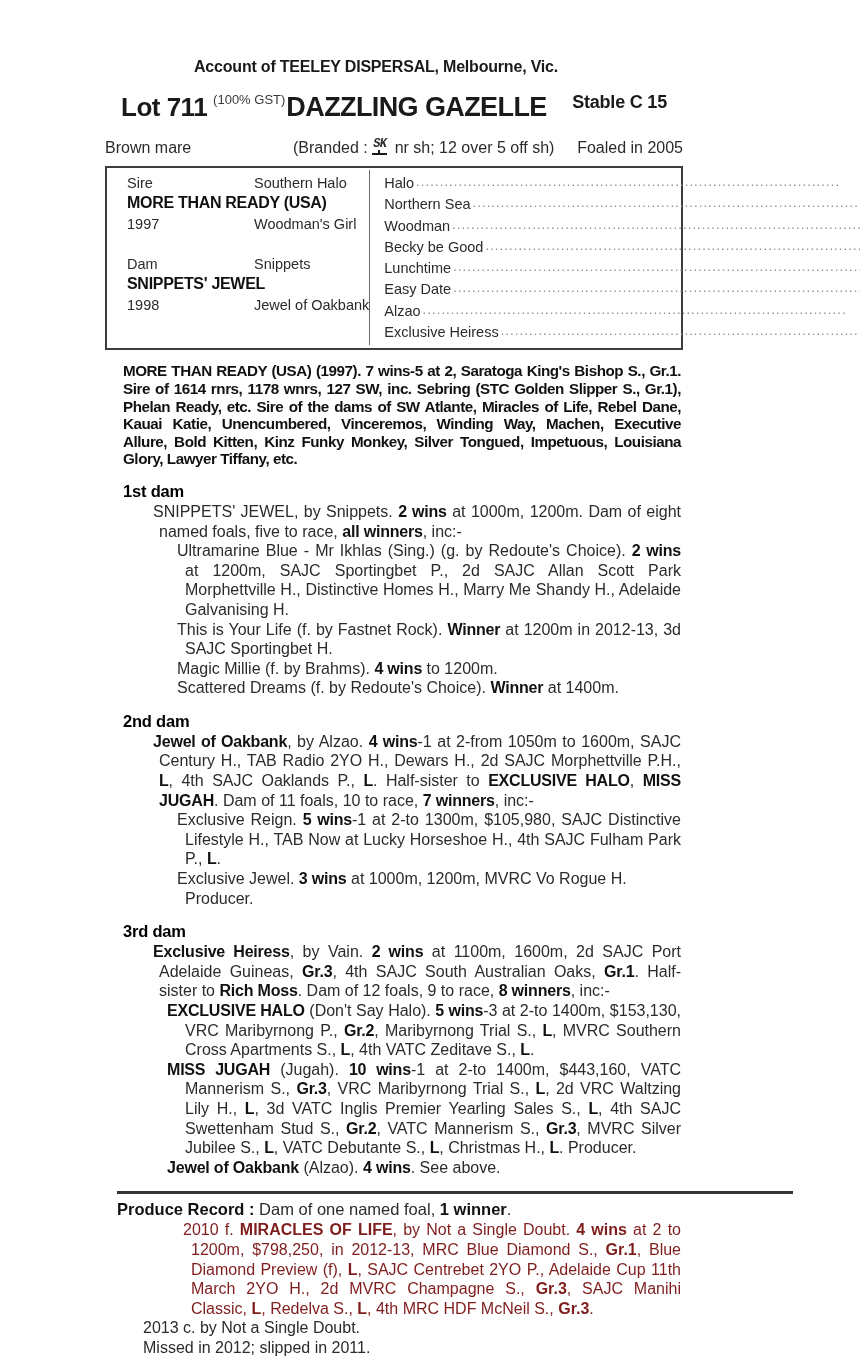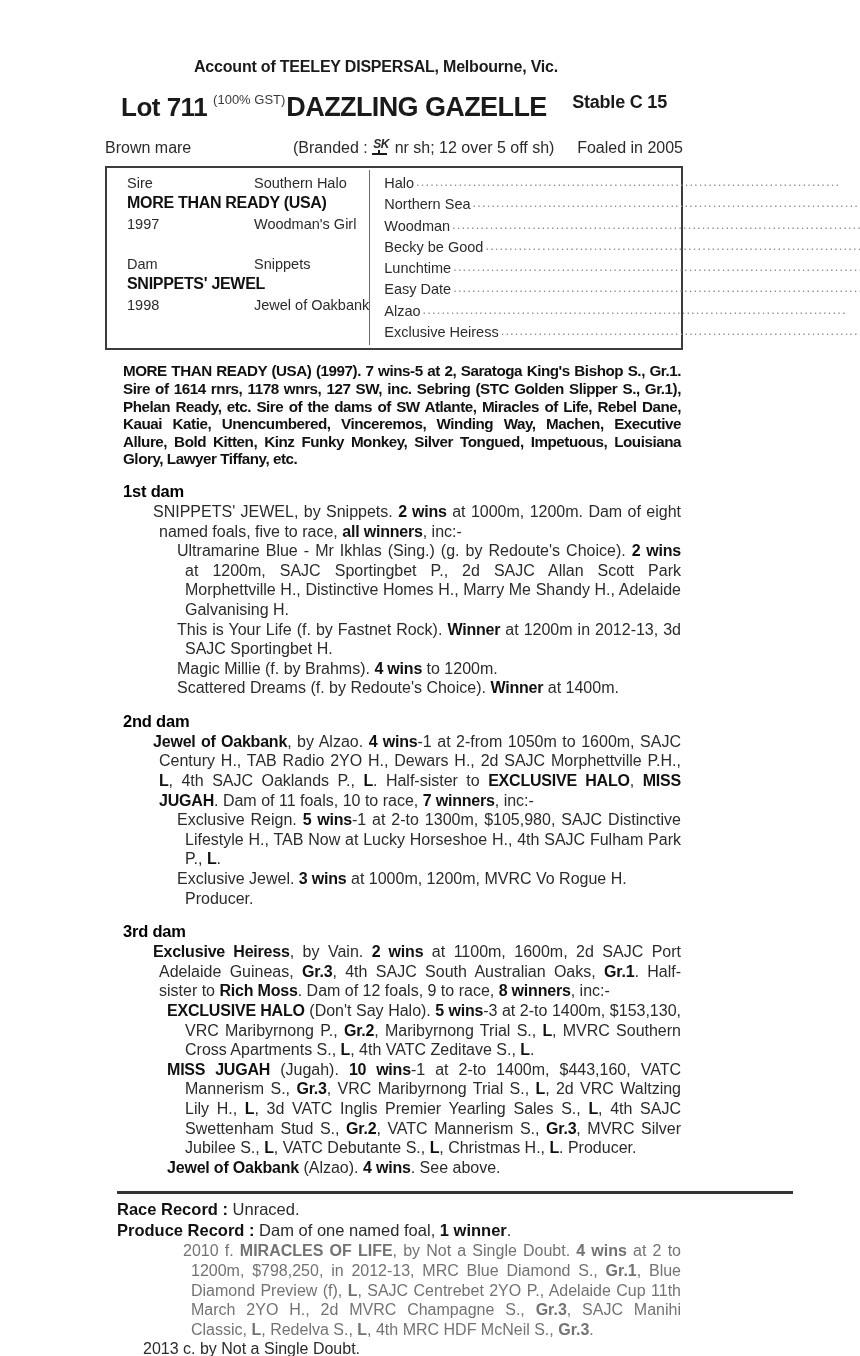"SK" .brandmark { font-family: none -> Liberation Mono, monospace }
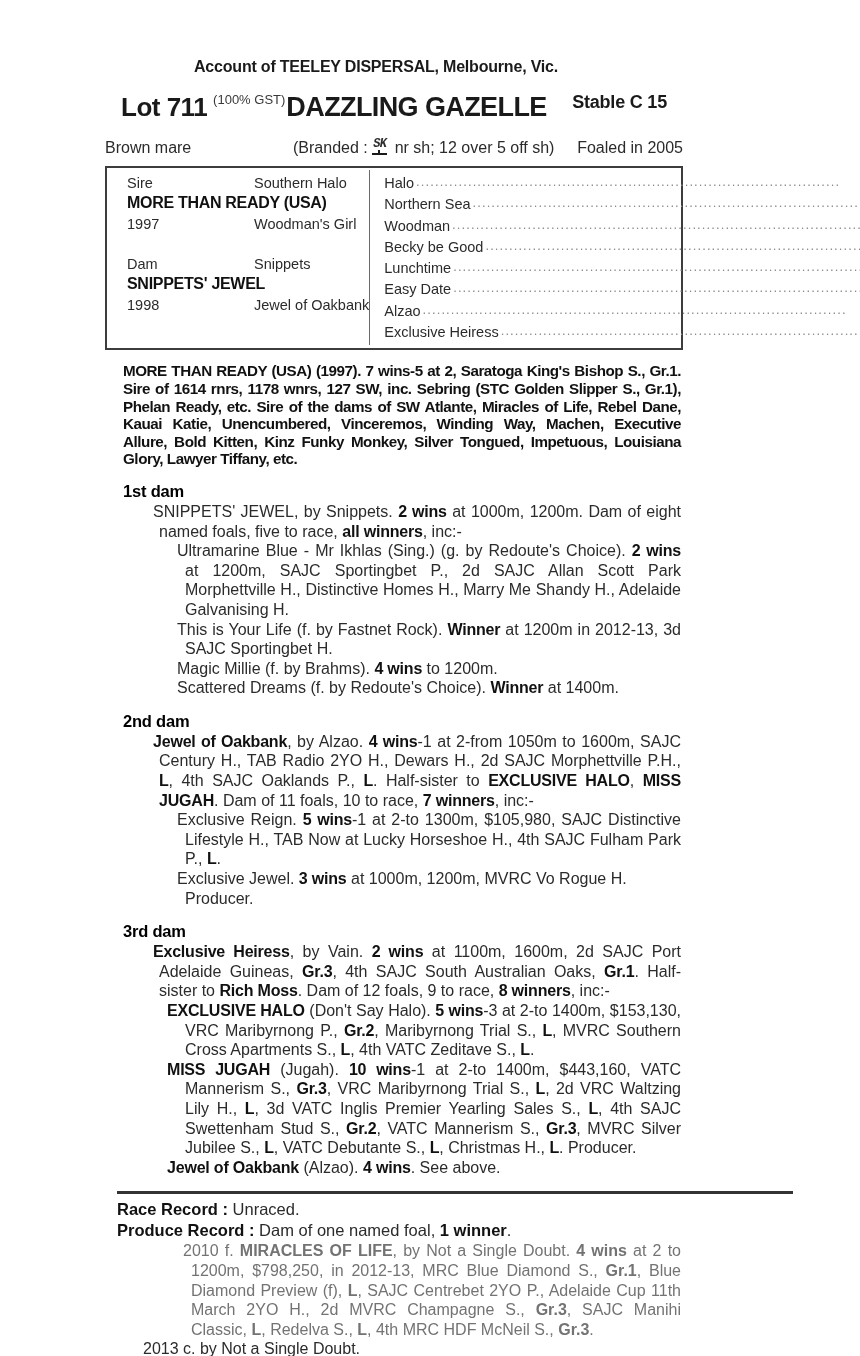"Race Record : Unraced." div.rec-line { html: <div> <b>Race Record :</b> <span>Unraced.</span> </div> -> none }
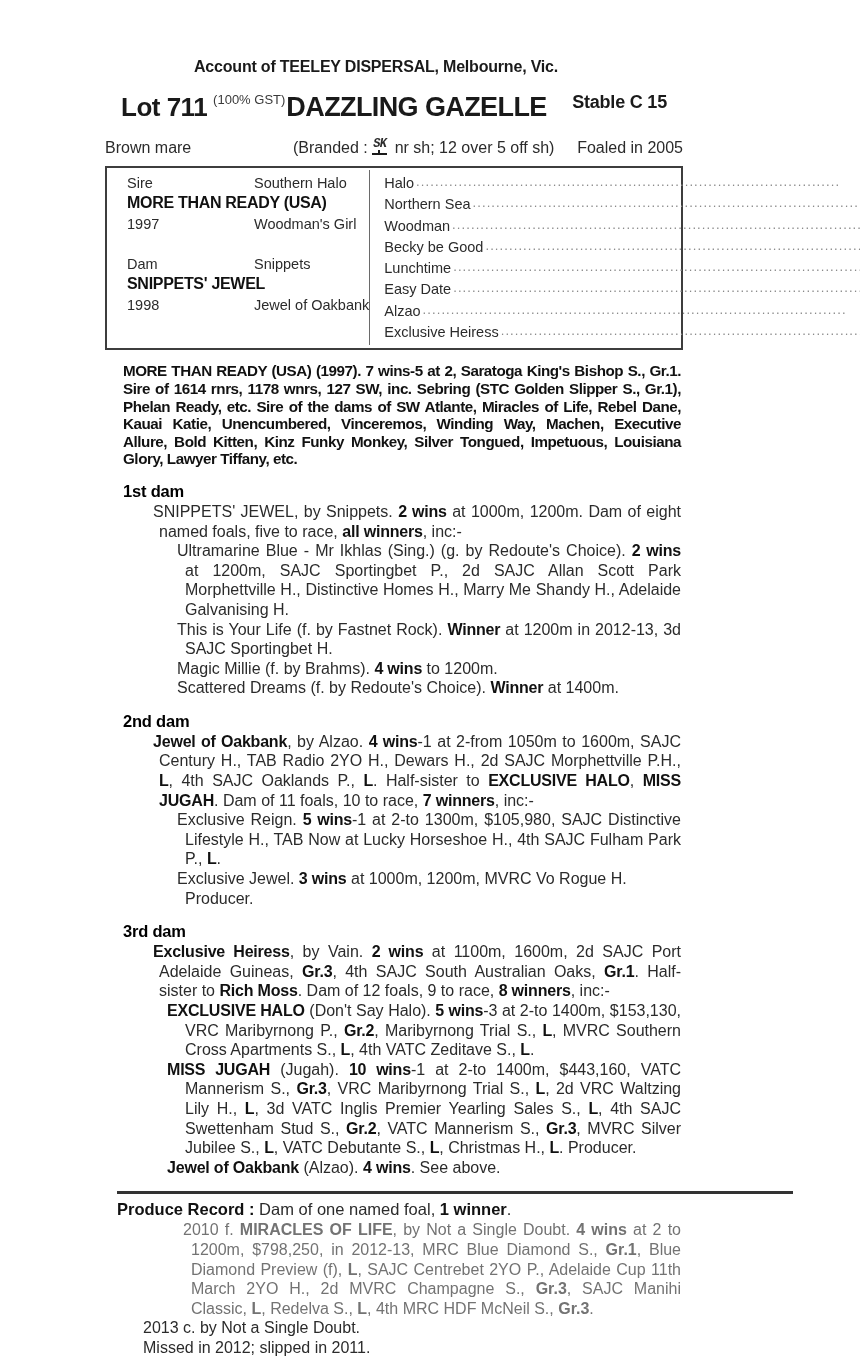"2010 f. MIRACLES OF LIFE," .rec-indent { color: #737373 -> #7f1d1d }
